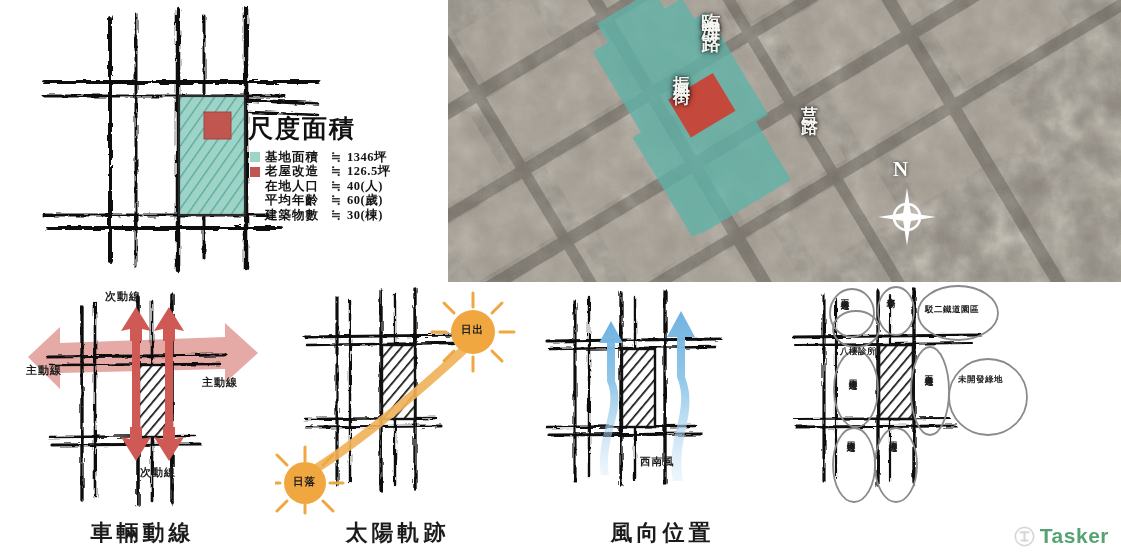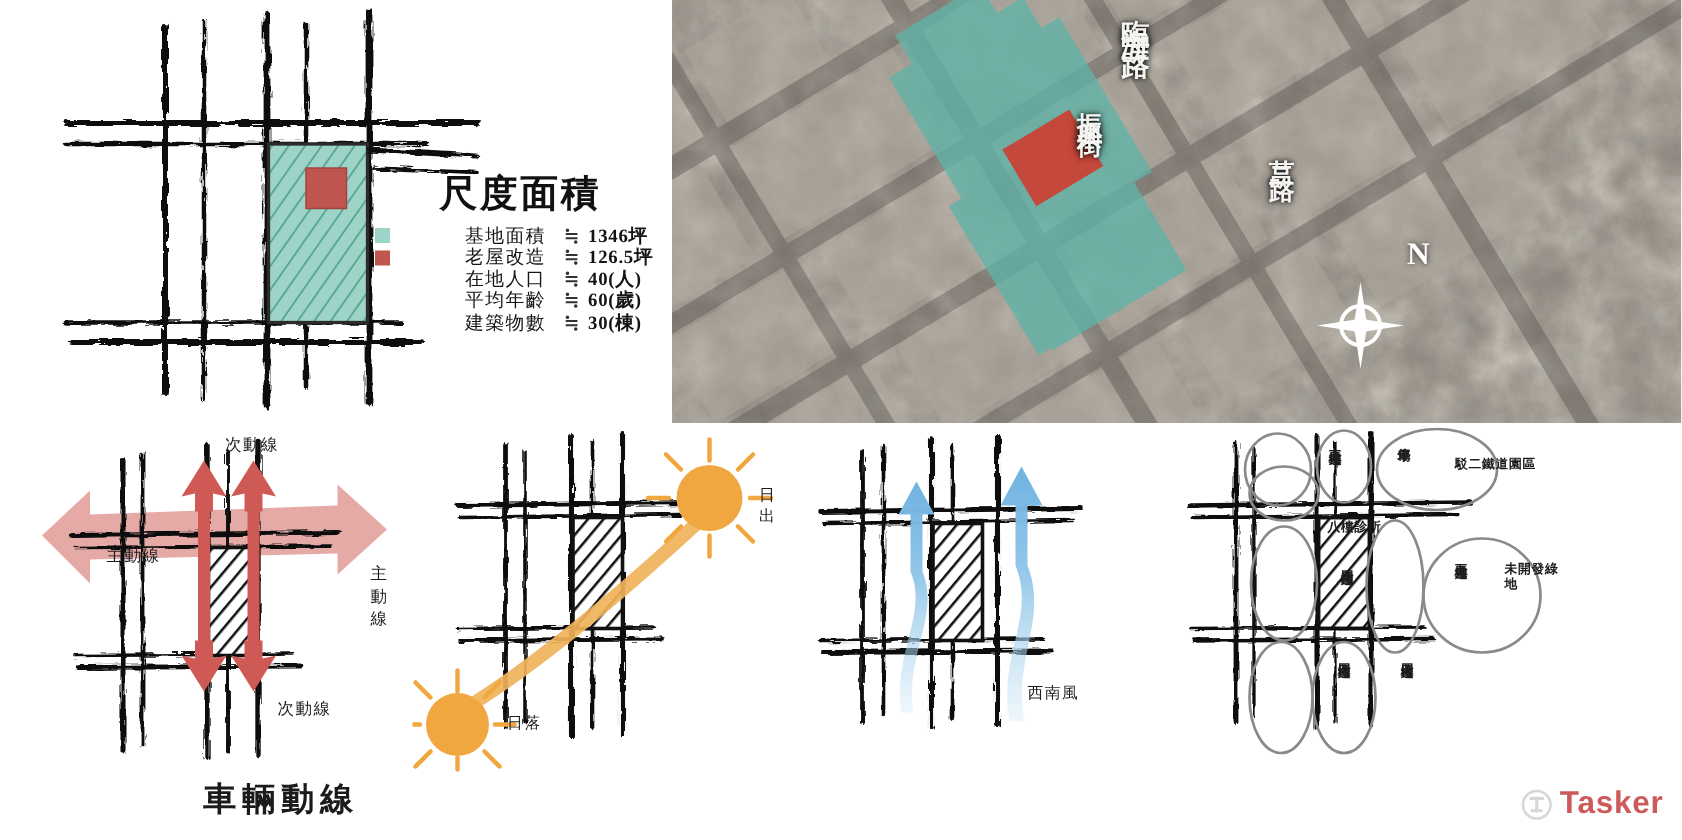"尺度面積" .cjk { padding-left: 45px -> none }
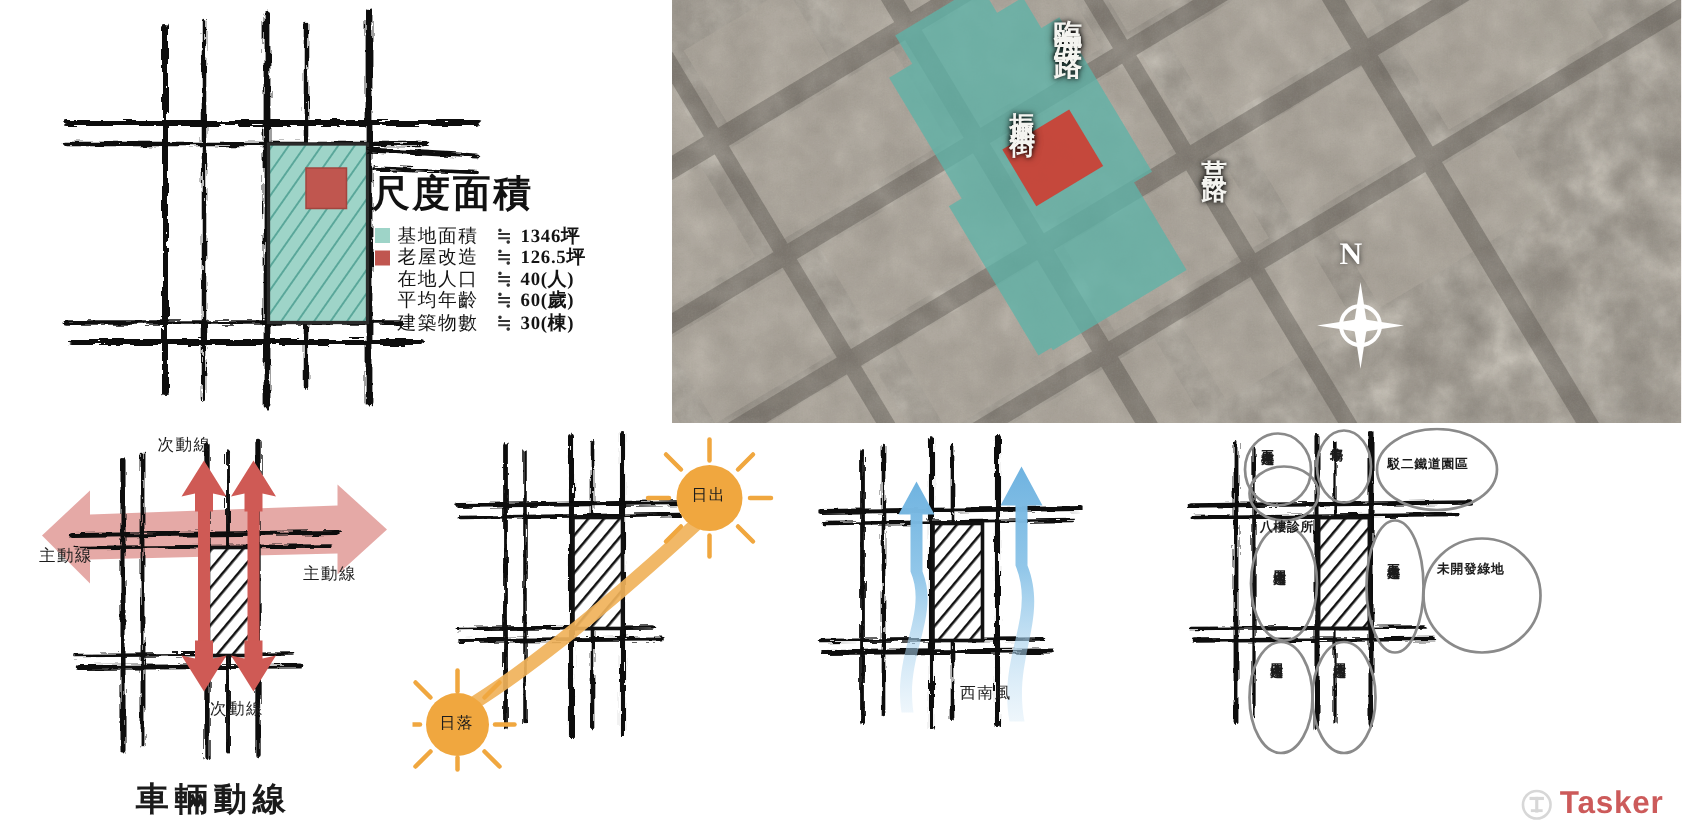"基地面積" .legend-name { font-weight: 400 -> 700 }
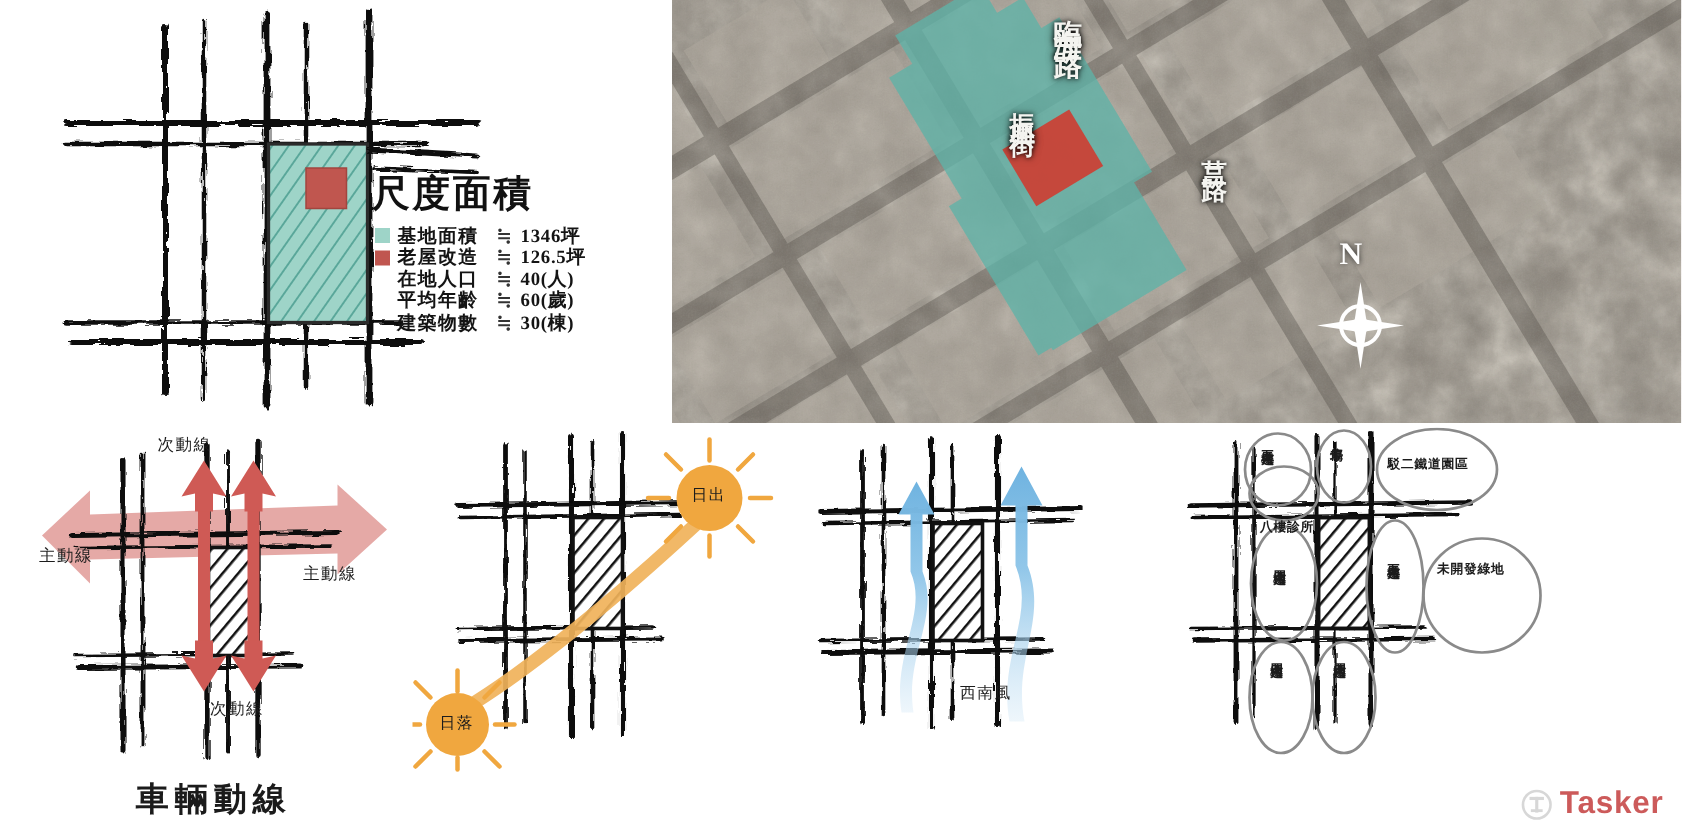"次動線" .diag-label { font-weight: 400 -> 700 }
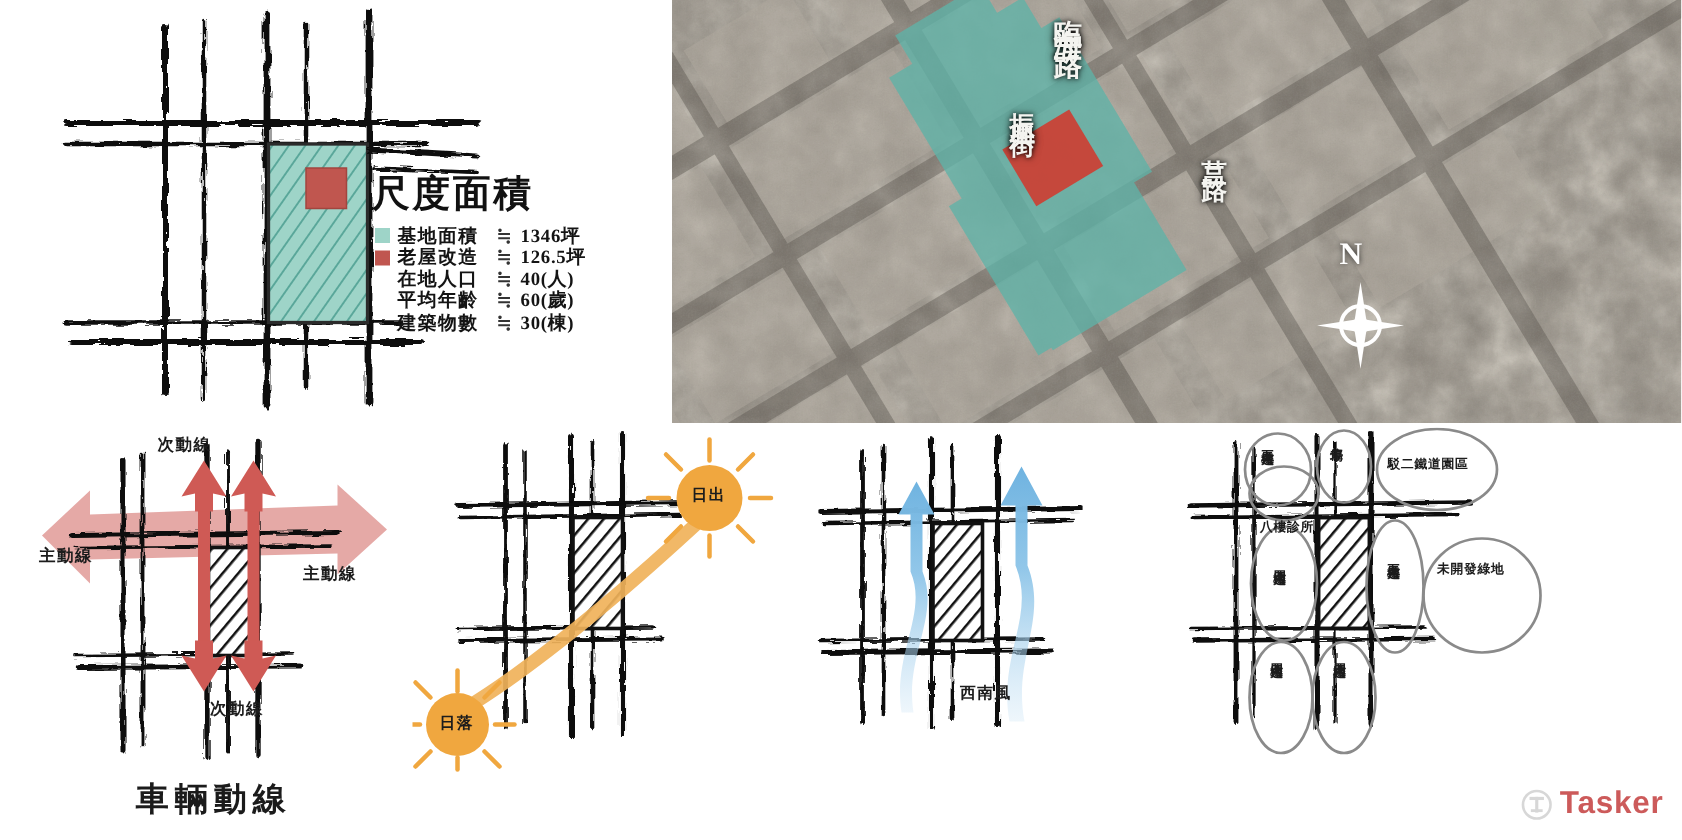"太陽軌跡" div.panel-title { html: none -> <div>太陽軌跡</div> }
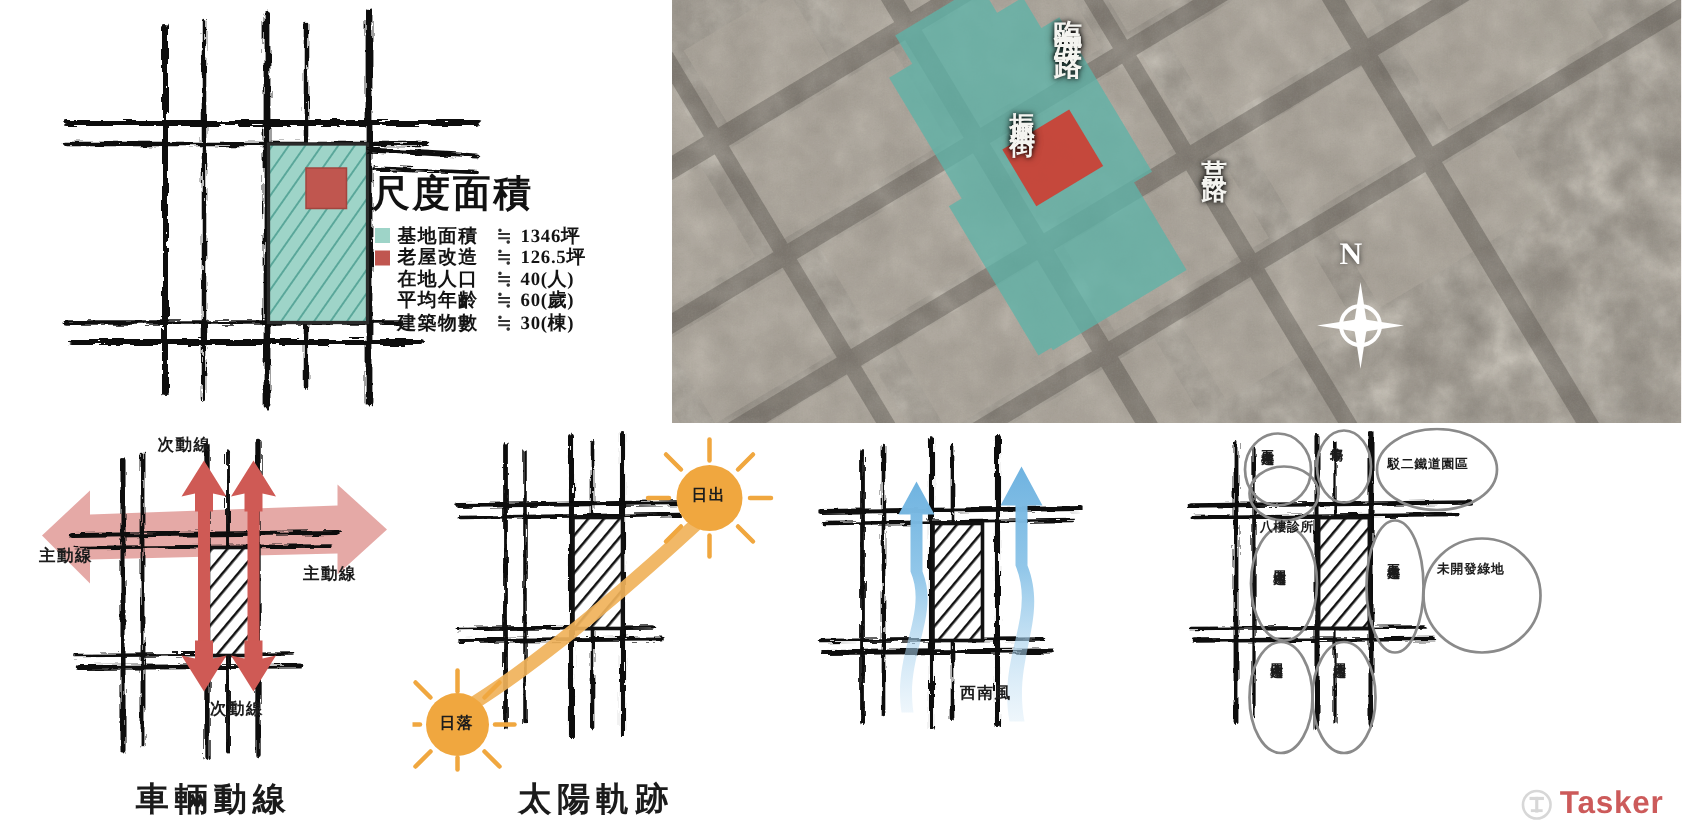"風向位置" div.panel-title { html: none -> <div>風向位置</div> }
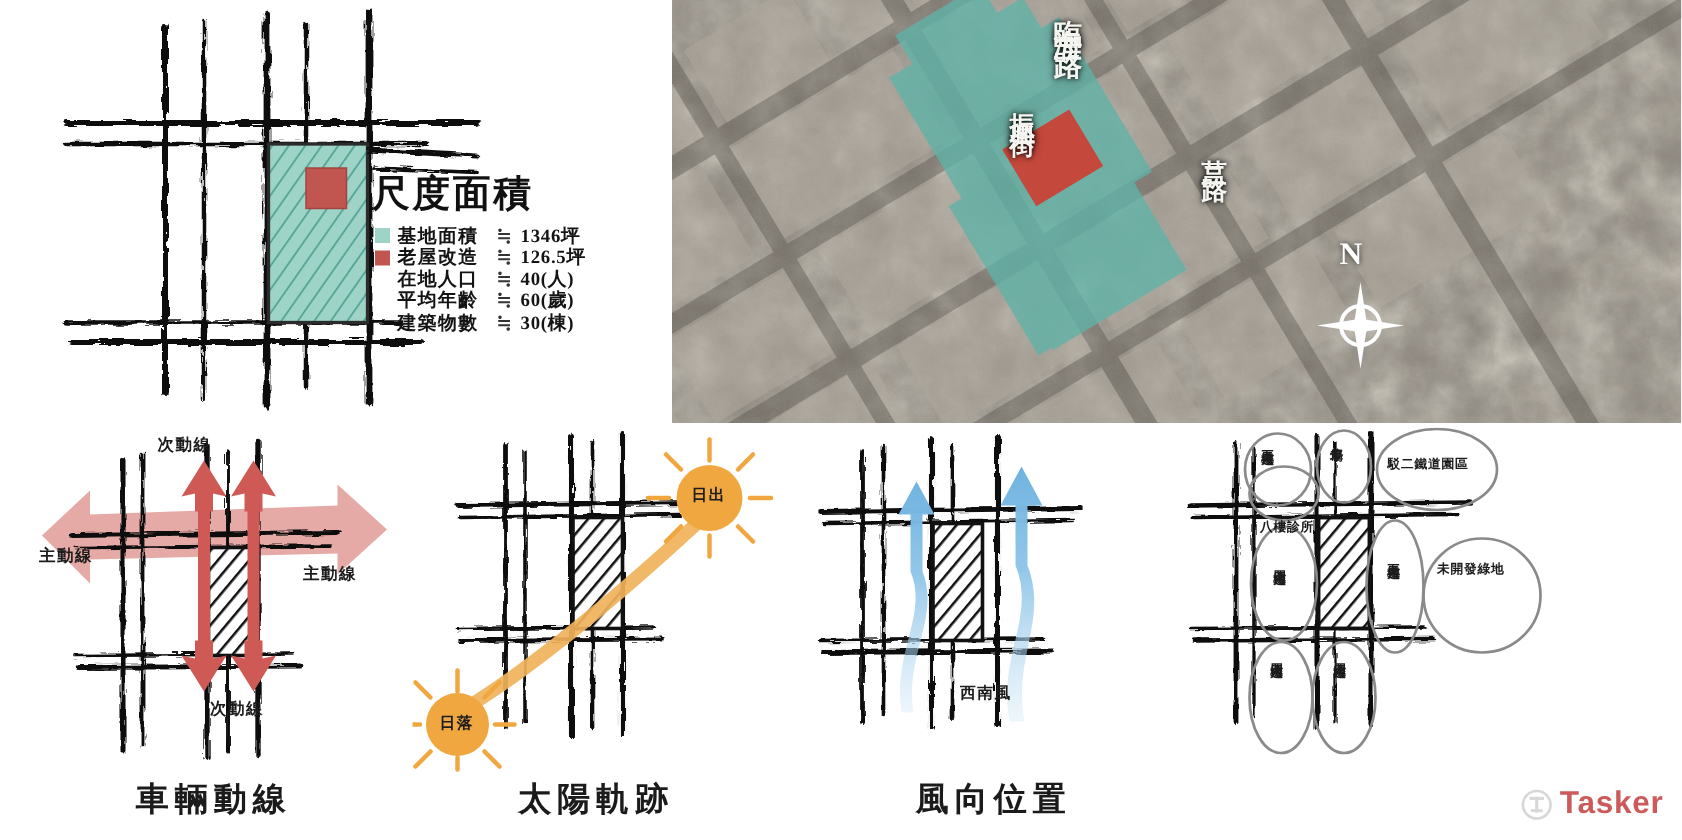"Tasker" .wm-text { color: #b91c1c -> #15803d }
